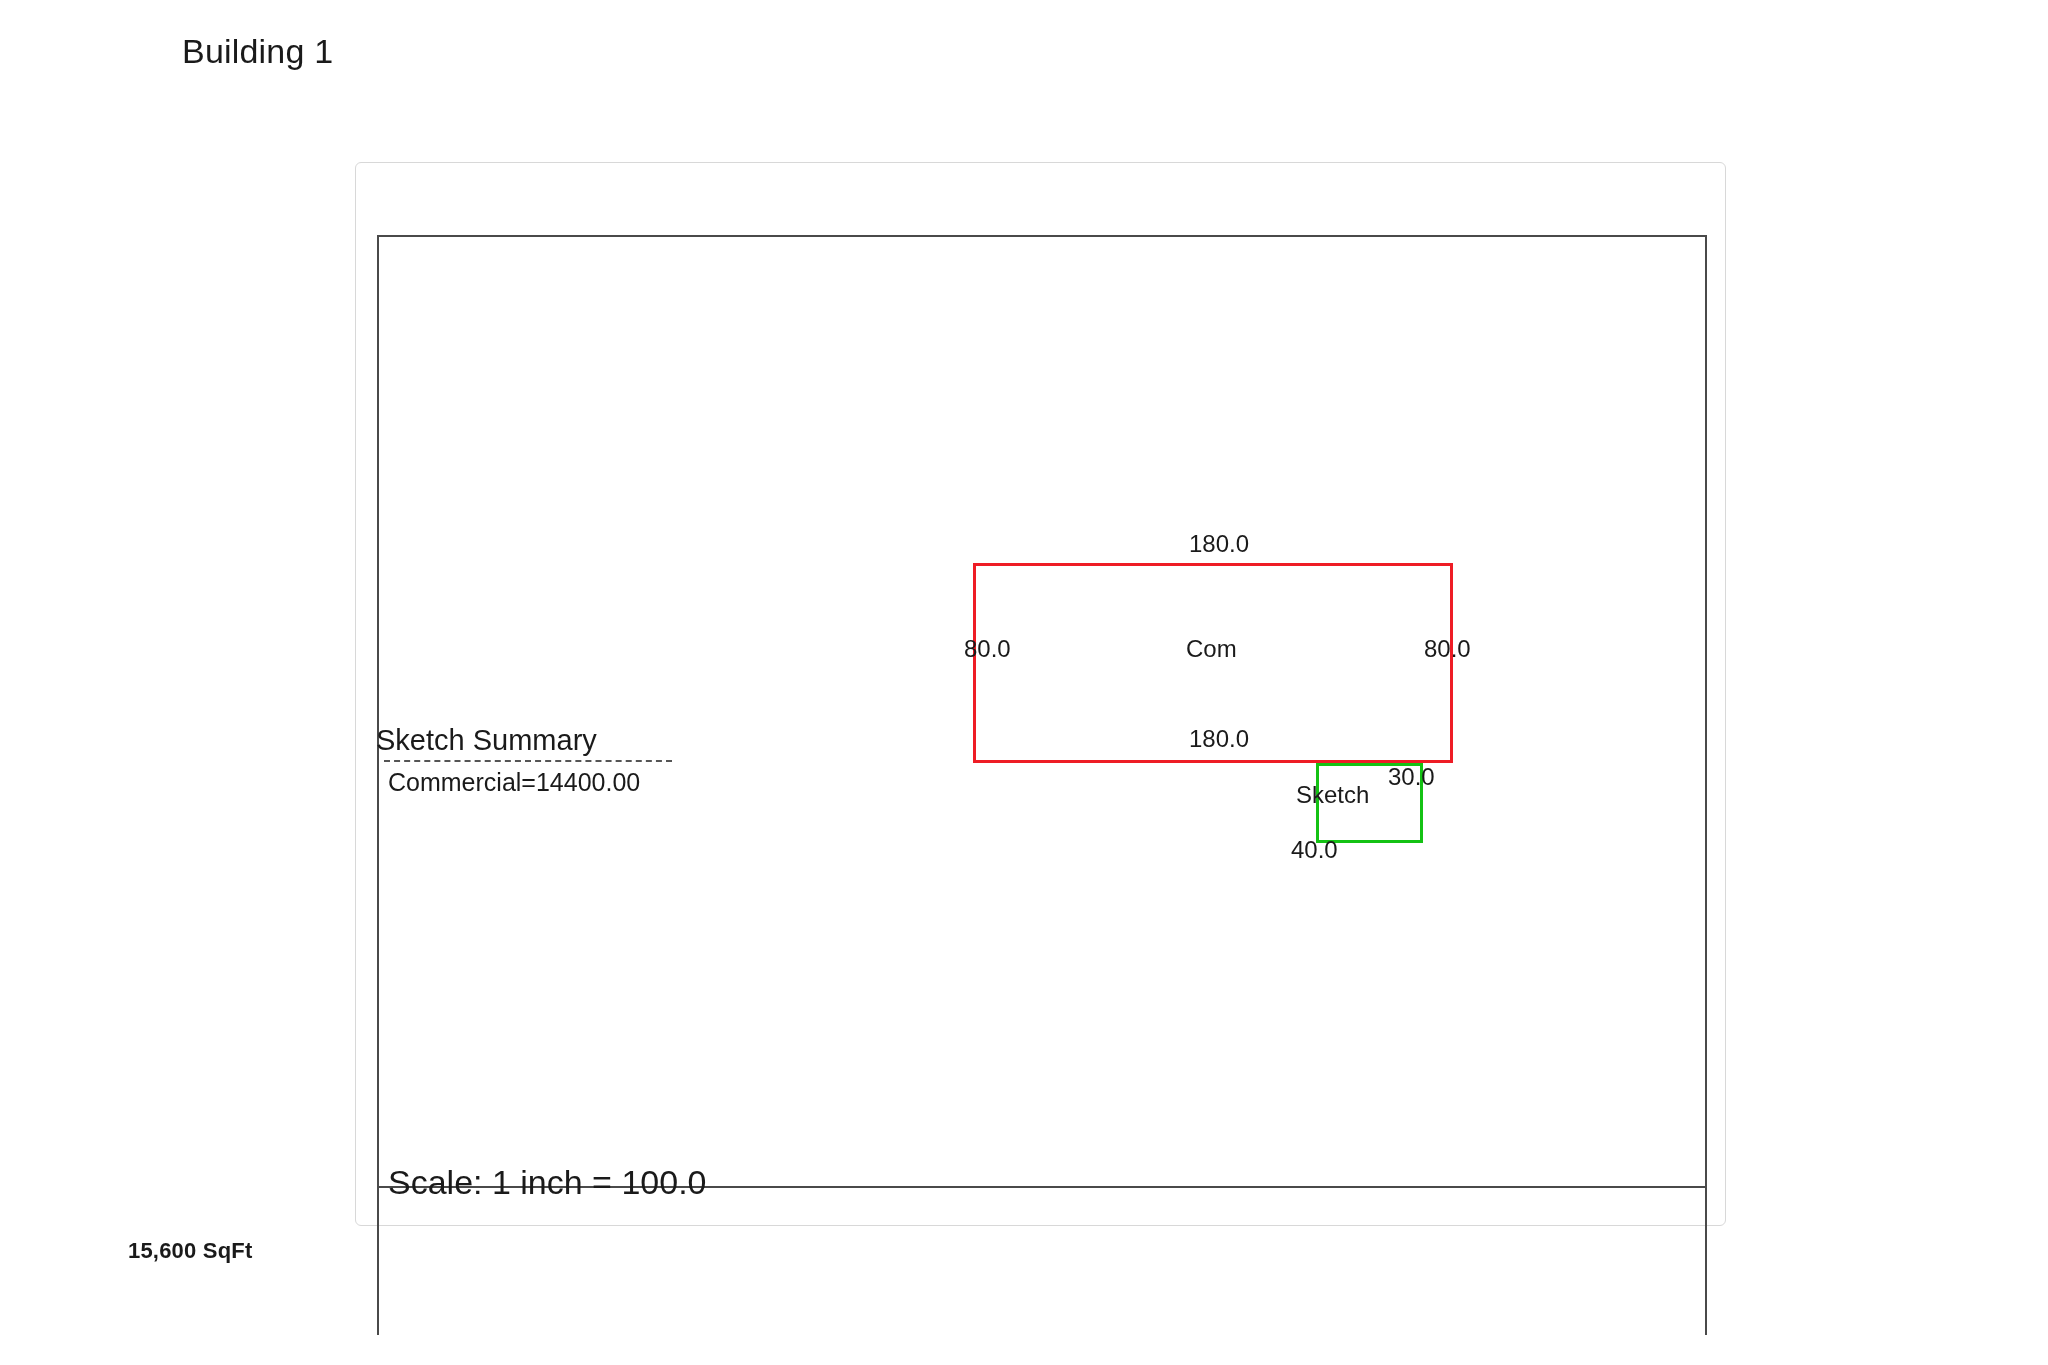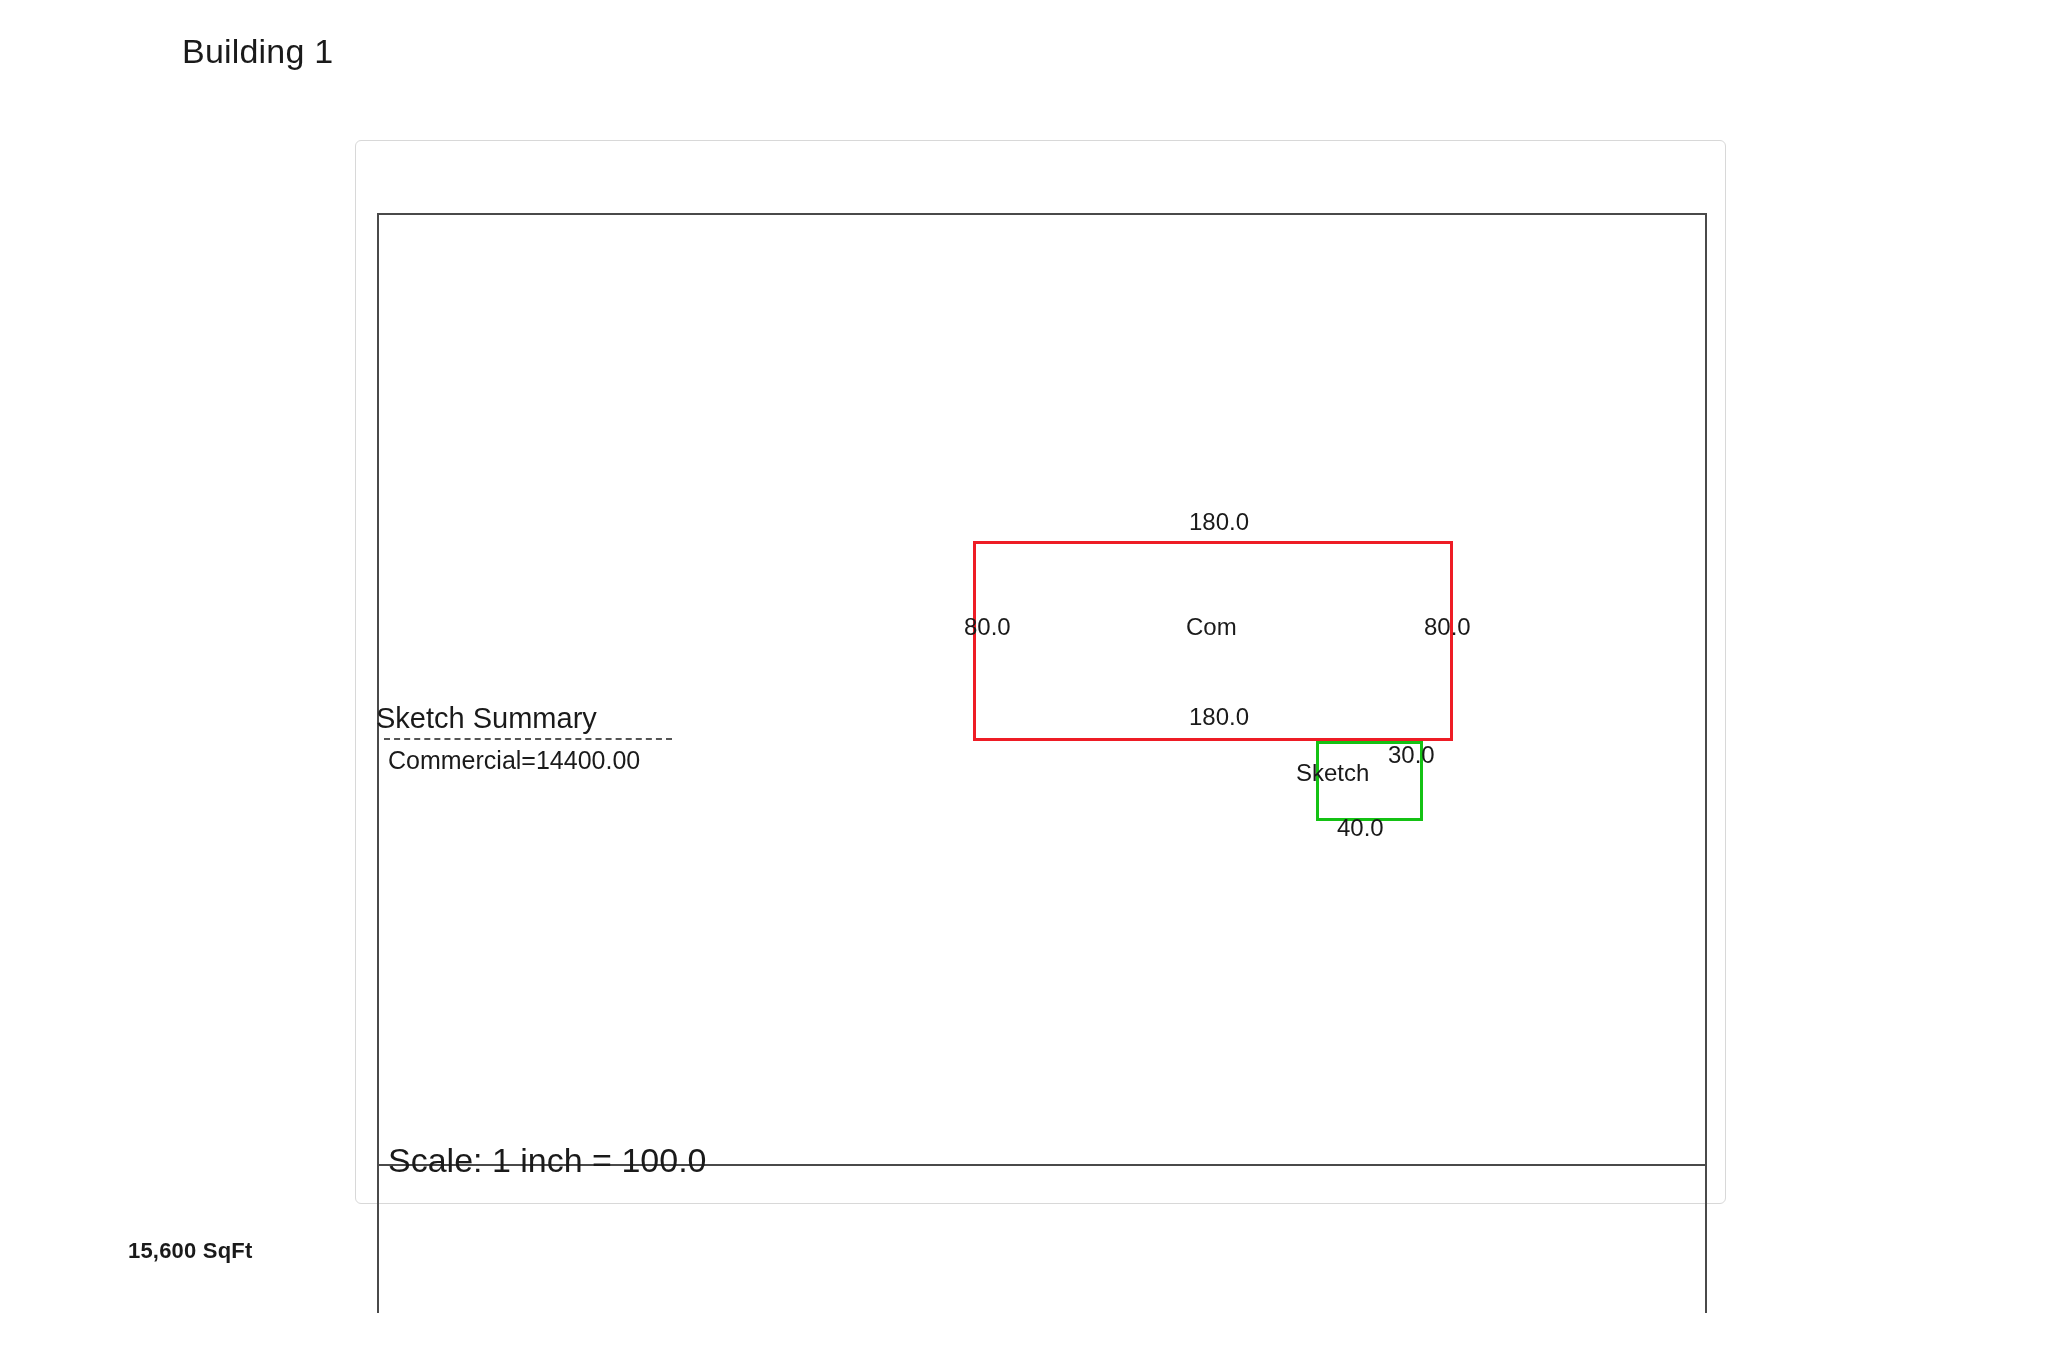"180.0" #sketch-card { top: 140px -> 162px }
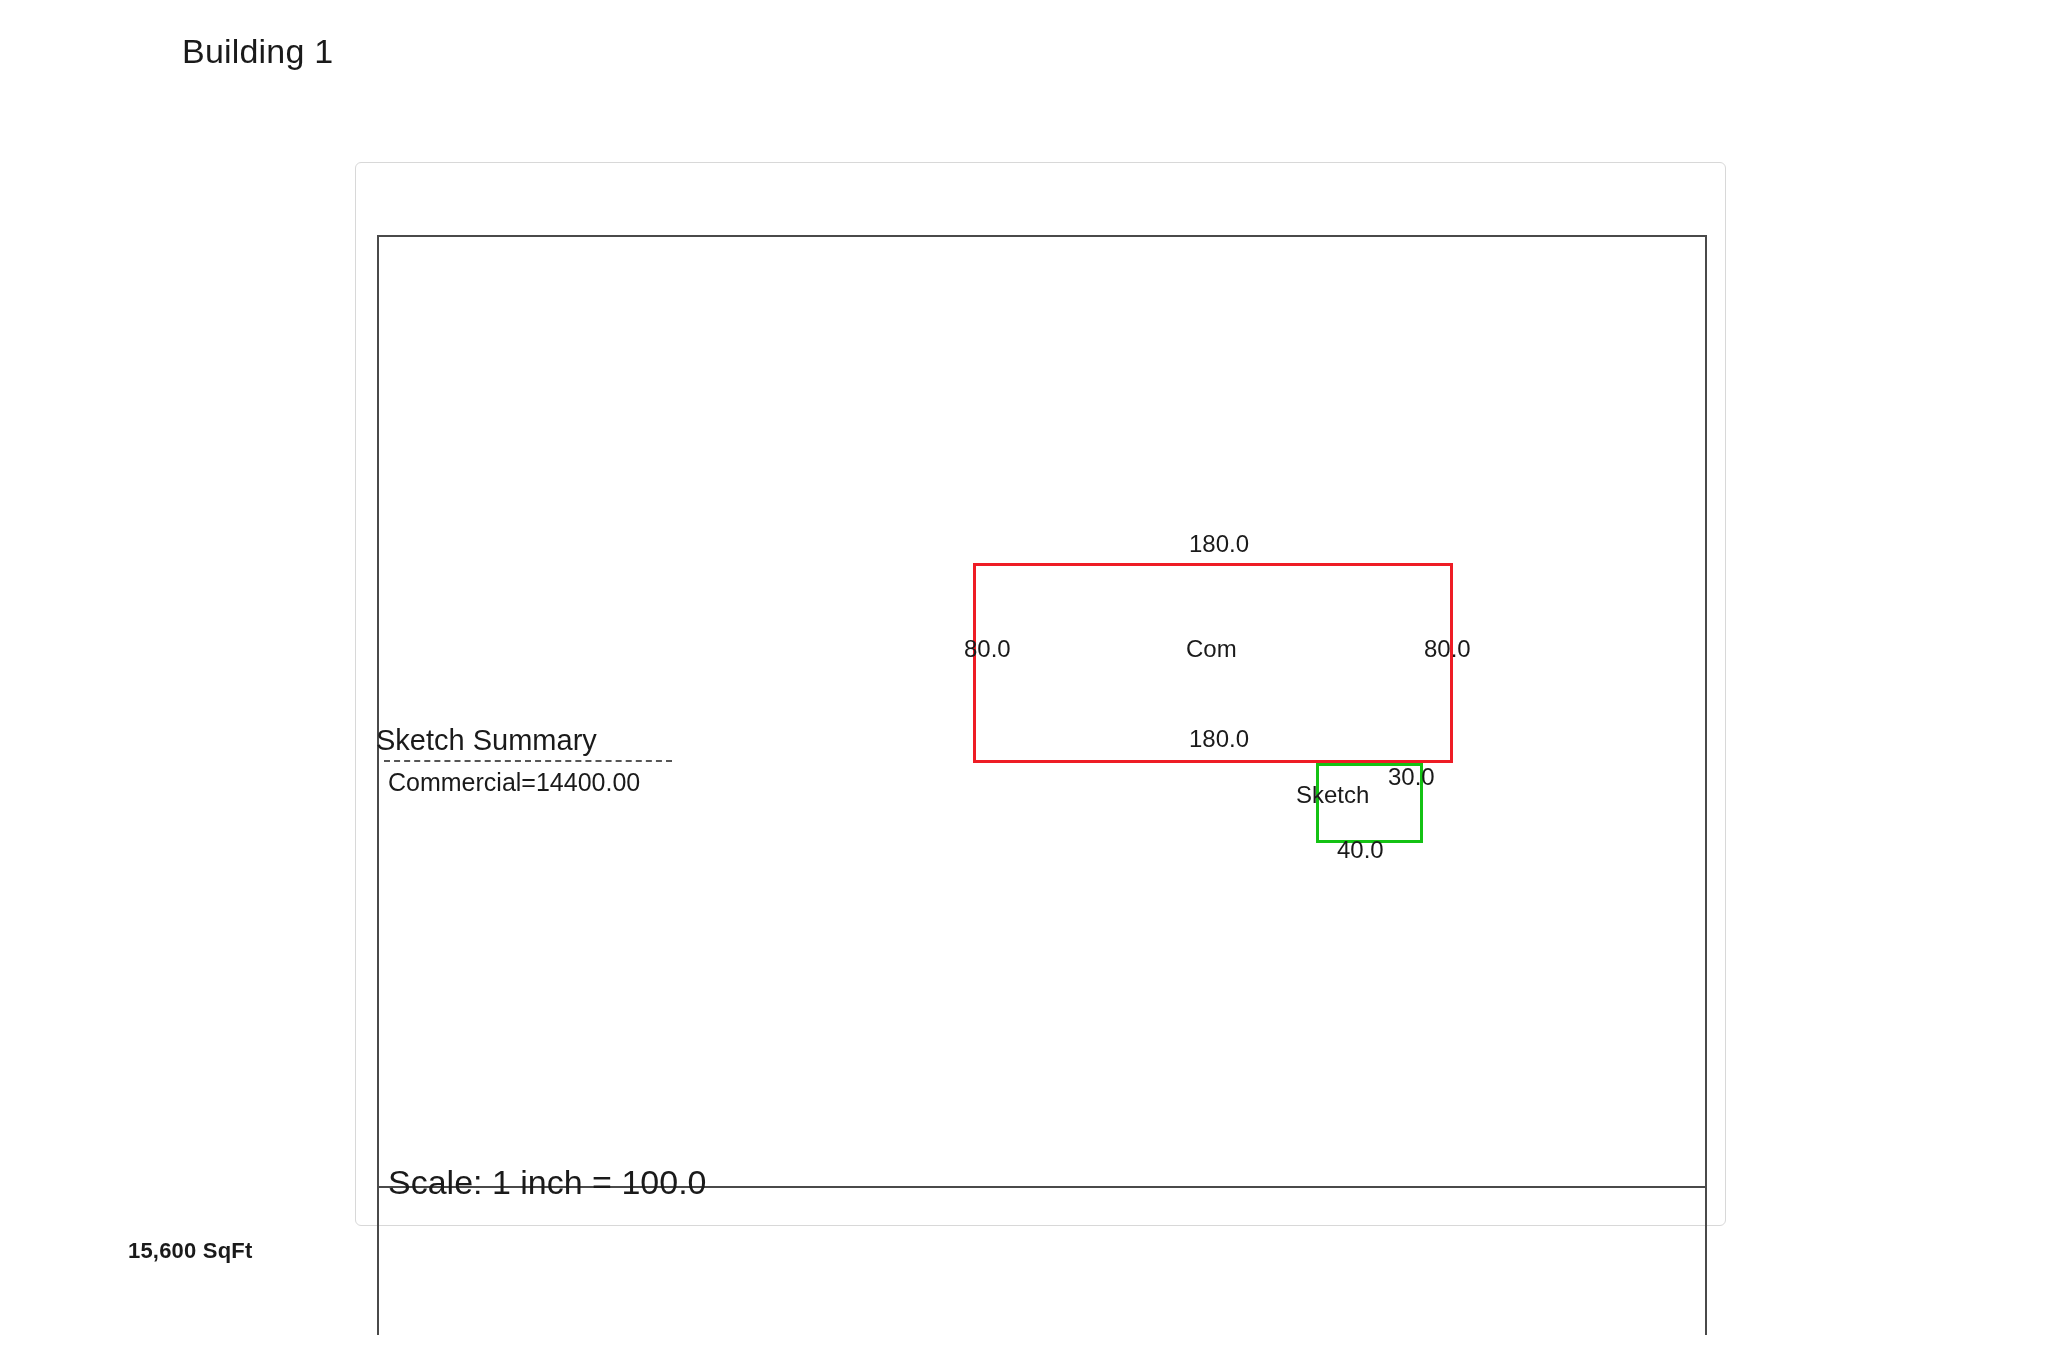"40.0" #office-bottom-dim { margin-left: 46px -> none }
